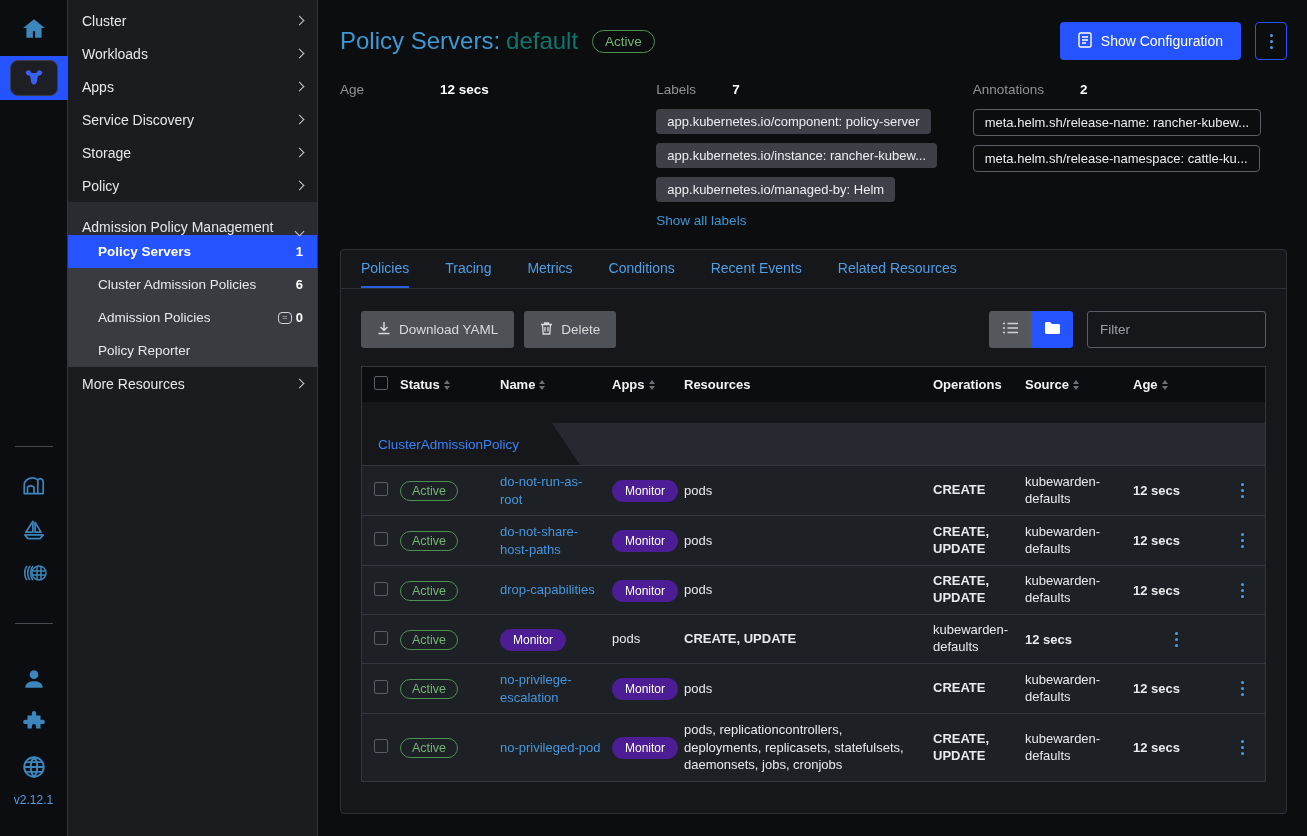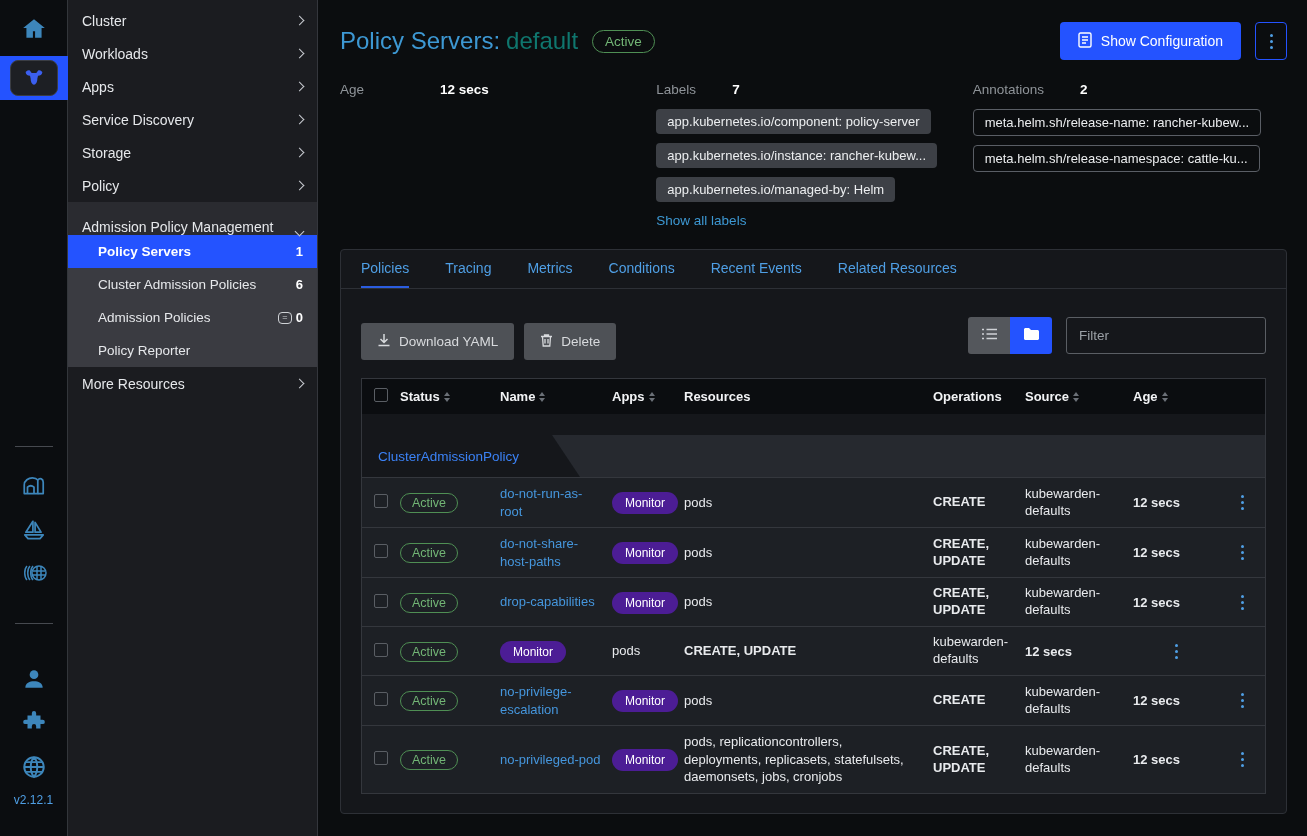"Download YAML" .btn-gray { margin-top: 12px -> none }
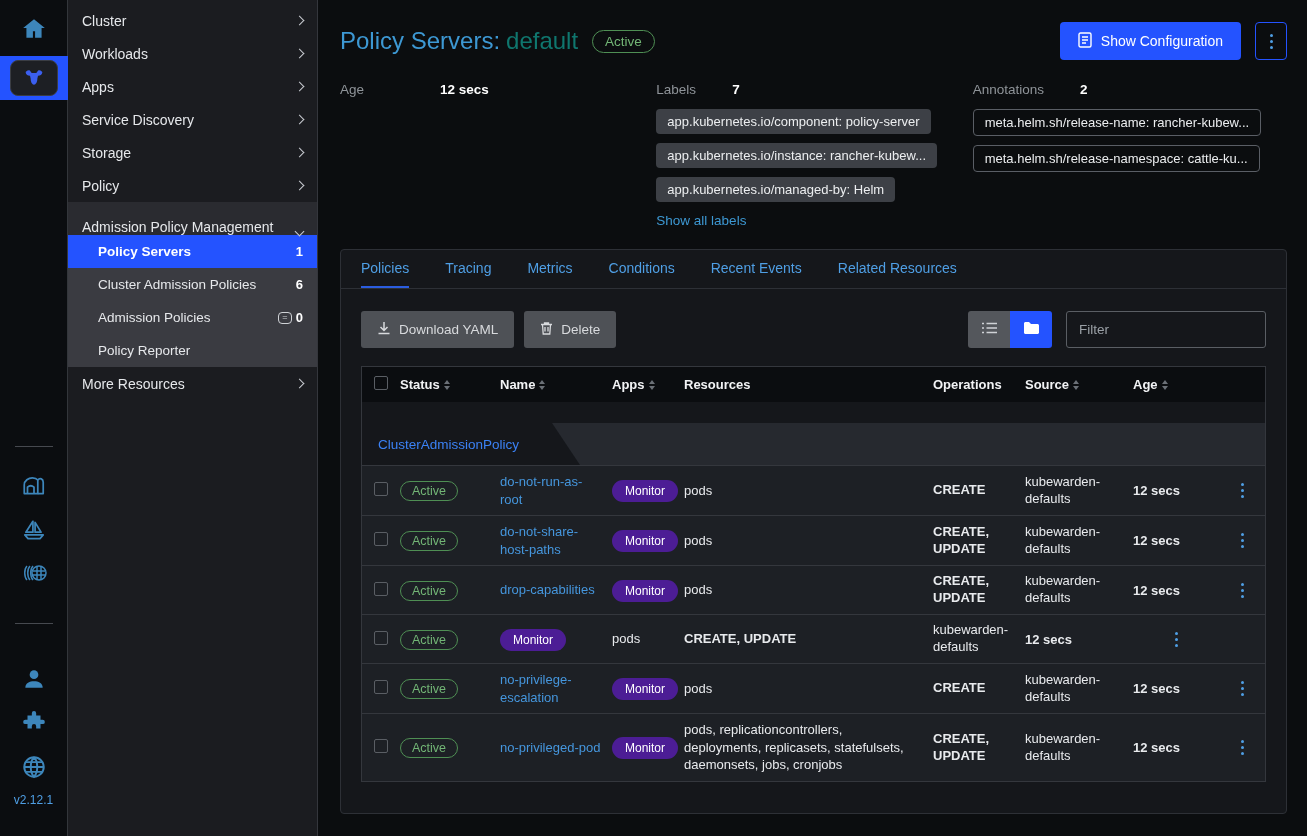"Filter" .filter { width: 200px -> 179px }
